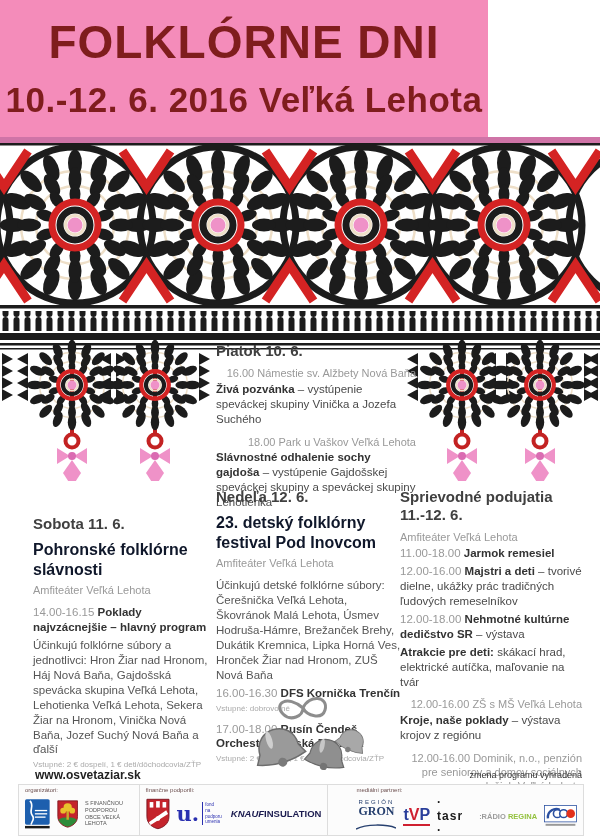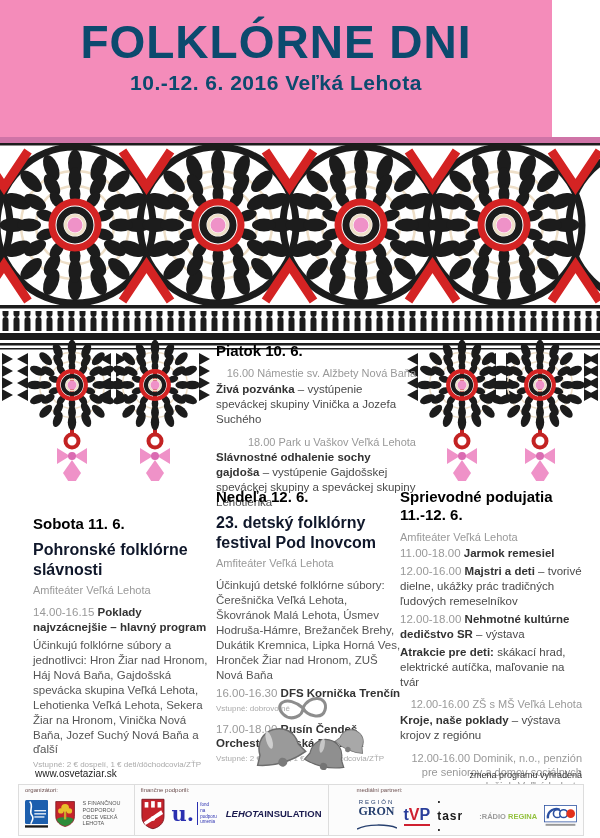"FOLKLÓRNE DNI" .header { color: #0c4a6e -> #7f1d1d; width: 552px -> 488px }
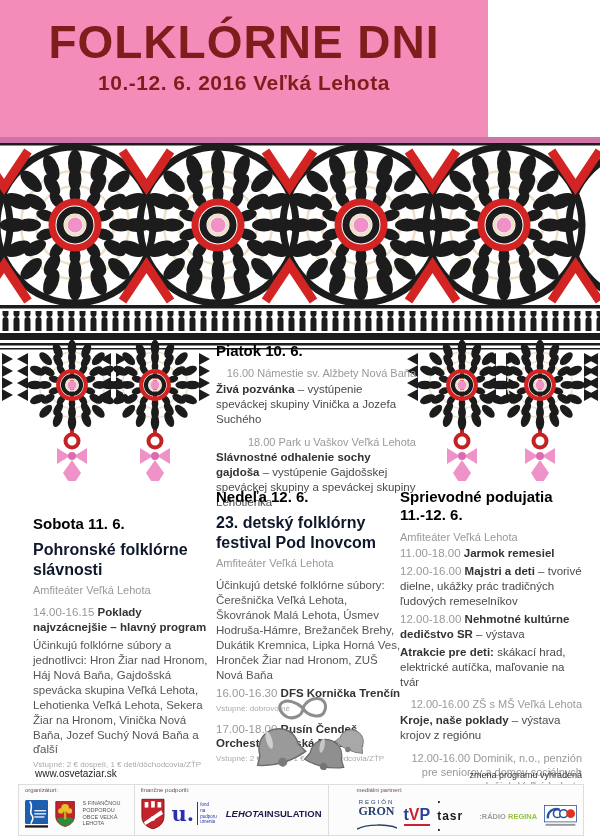"10.-12. 6. 2016 Veľká Lehota" .subtitle { font-size: 21px -> 35px; margin-top: 5px -> 14px }
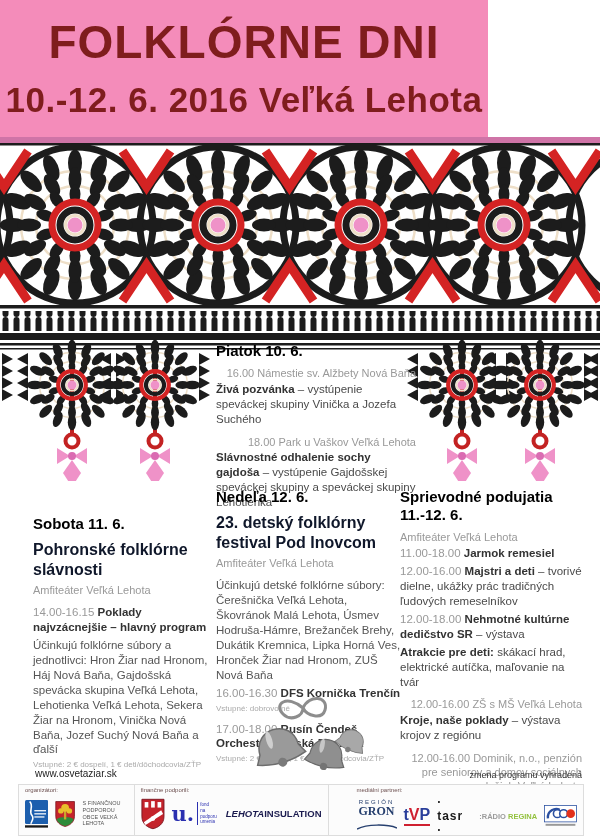"Piatok 10. 6." h3.red { color: #000000 -> #404040 }
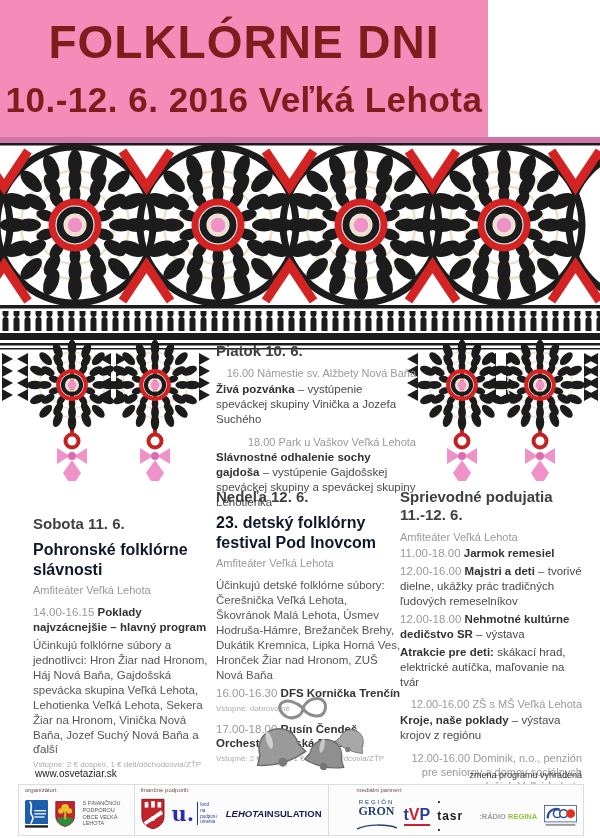"www.osvetaziar.sk" .footer-site { font-size: 10px -> 12px; font-weight: 400 -> 700 }
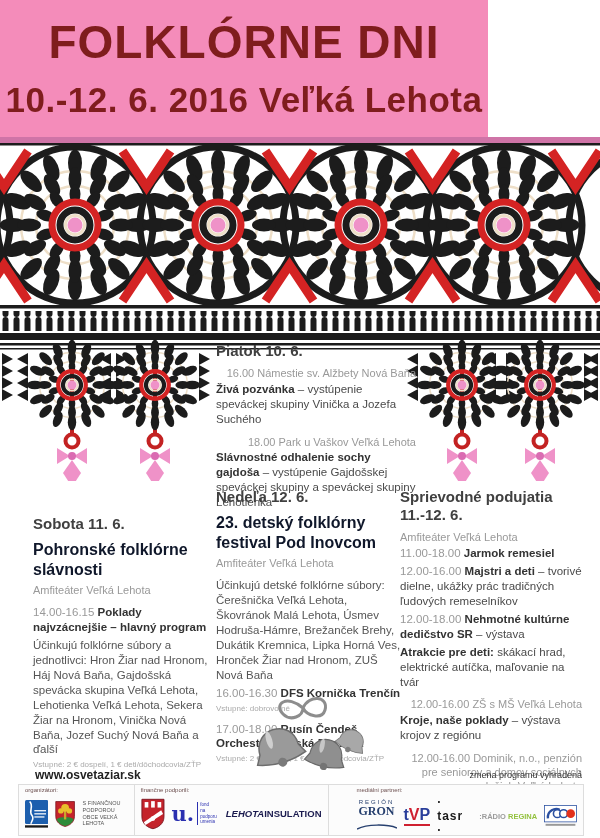"LEHOTA" span.k1 { text: LEHOTA -> KNAUF }
